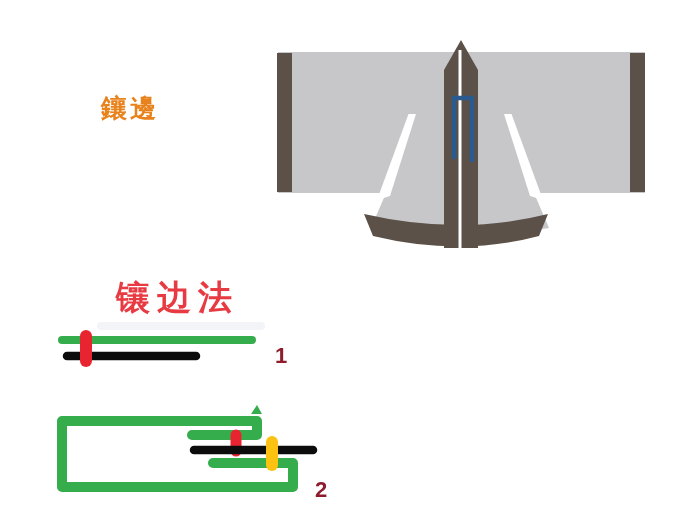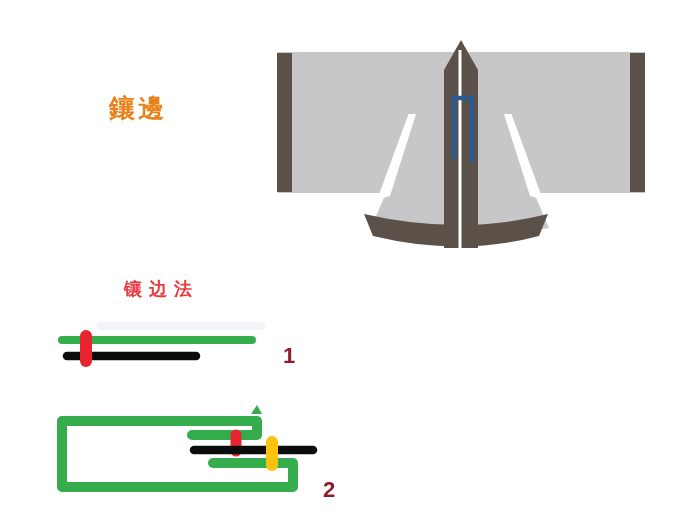"鑲邊" .txt { margin-left: 8px -> none }
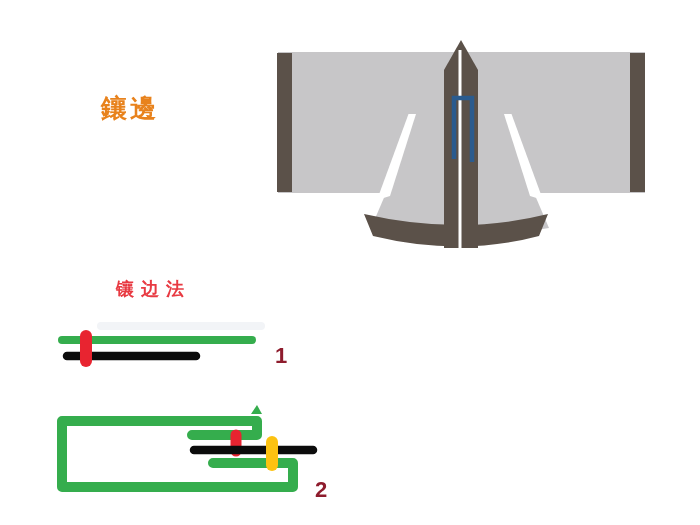"镶边法" .method-title { font-family: Liberation Serif, serif -> none; font-size: 18px -> 34px }
